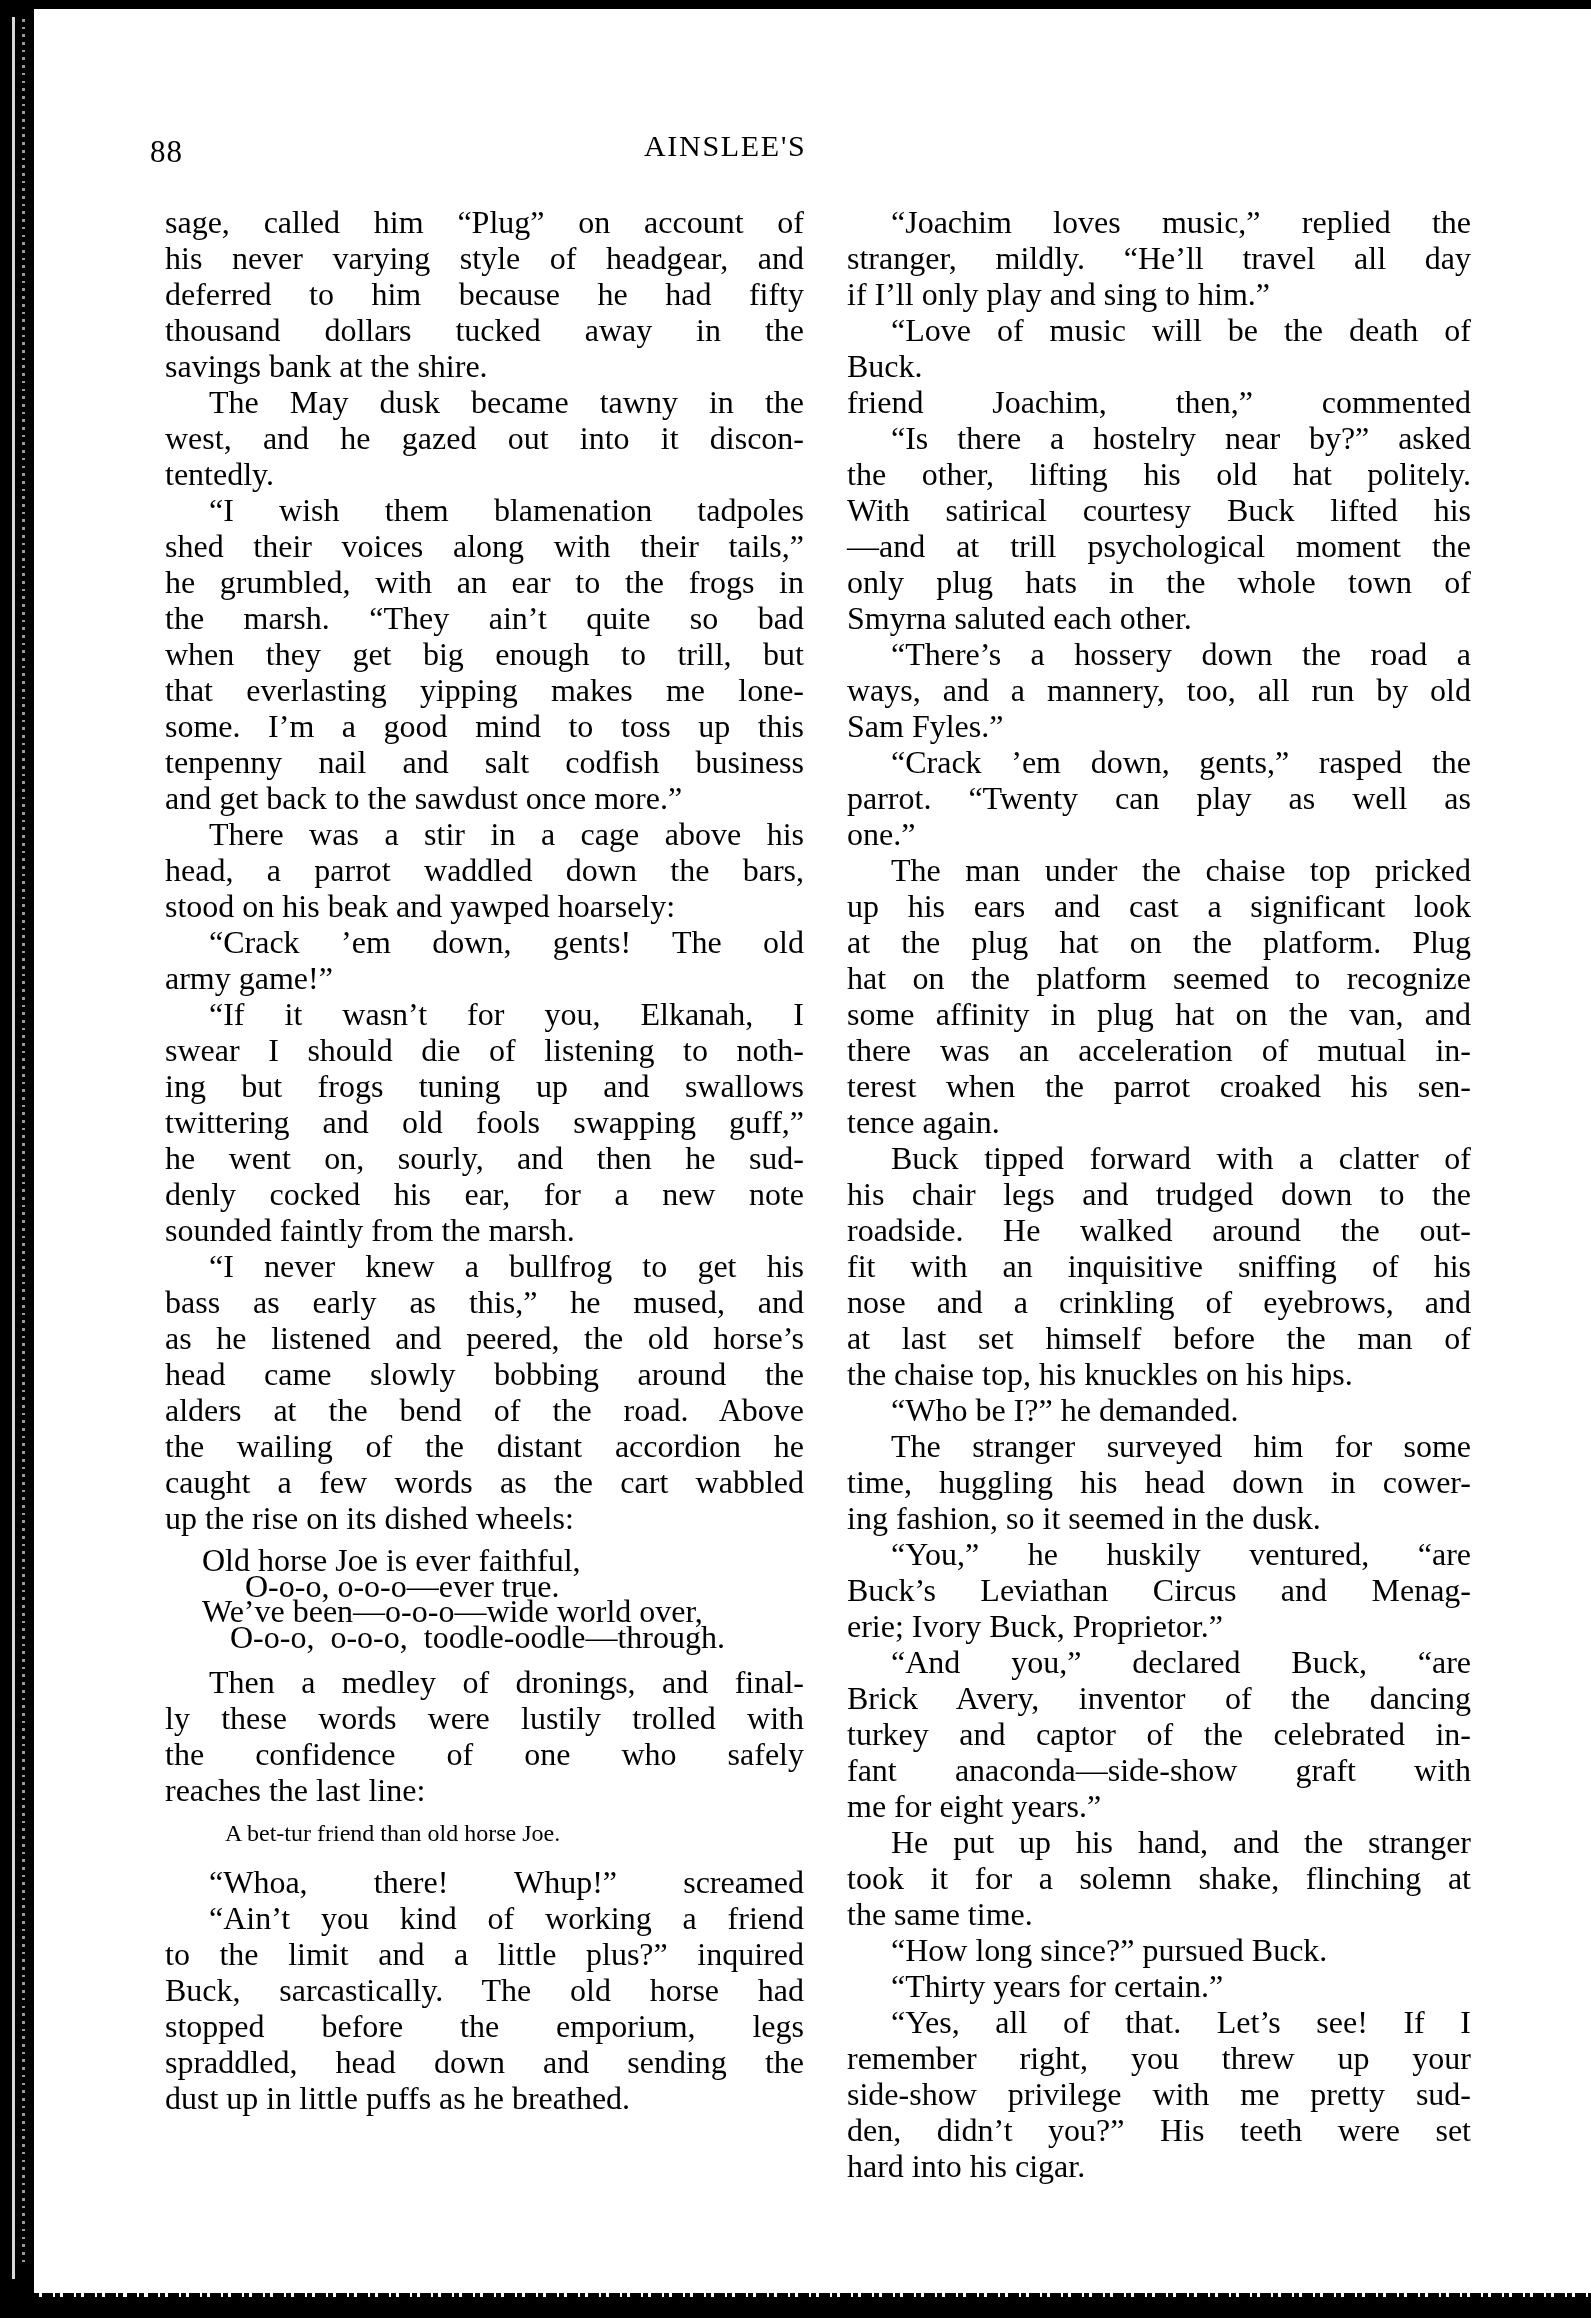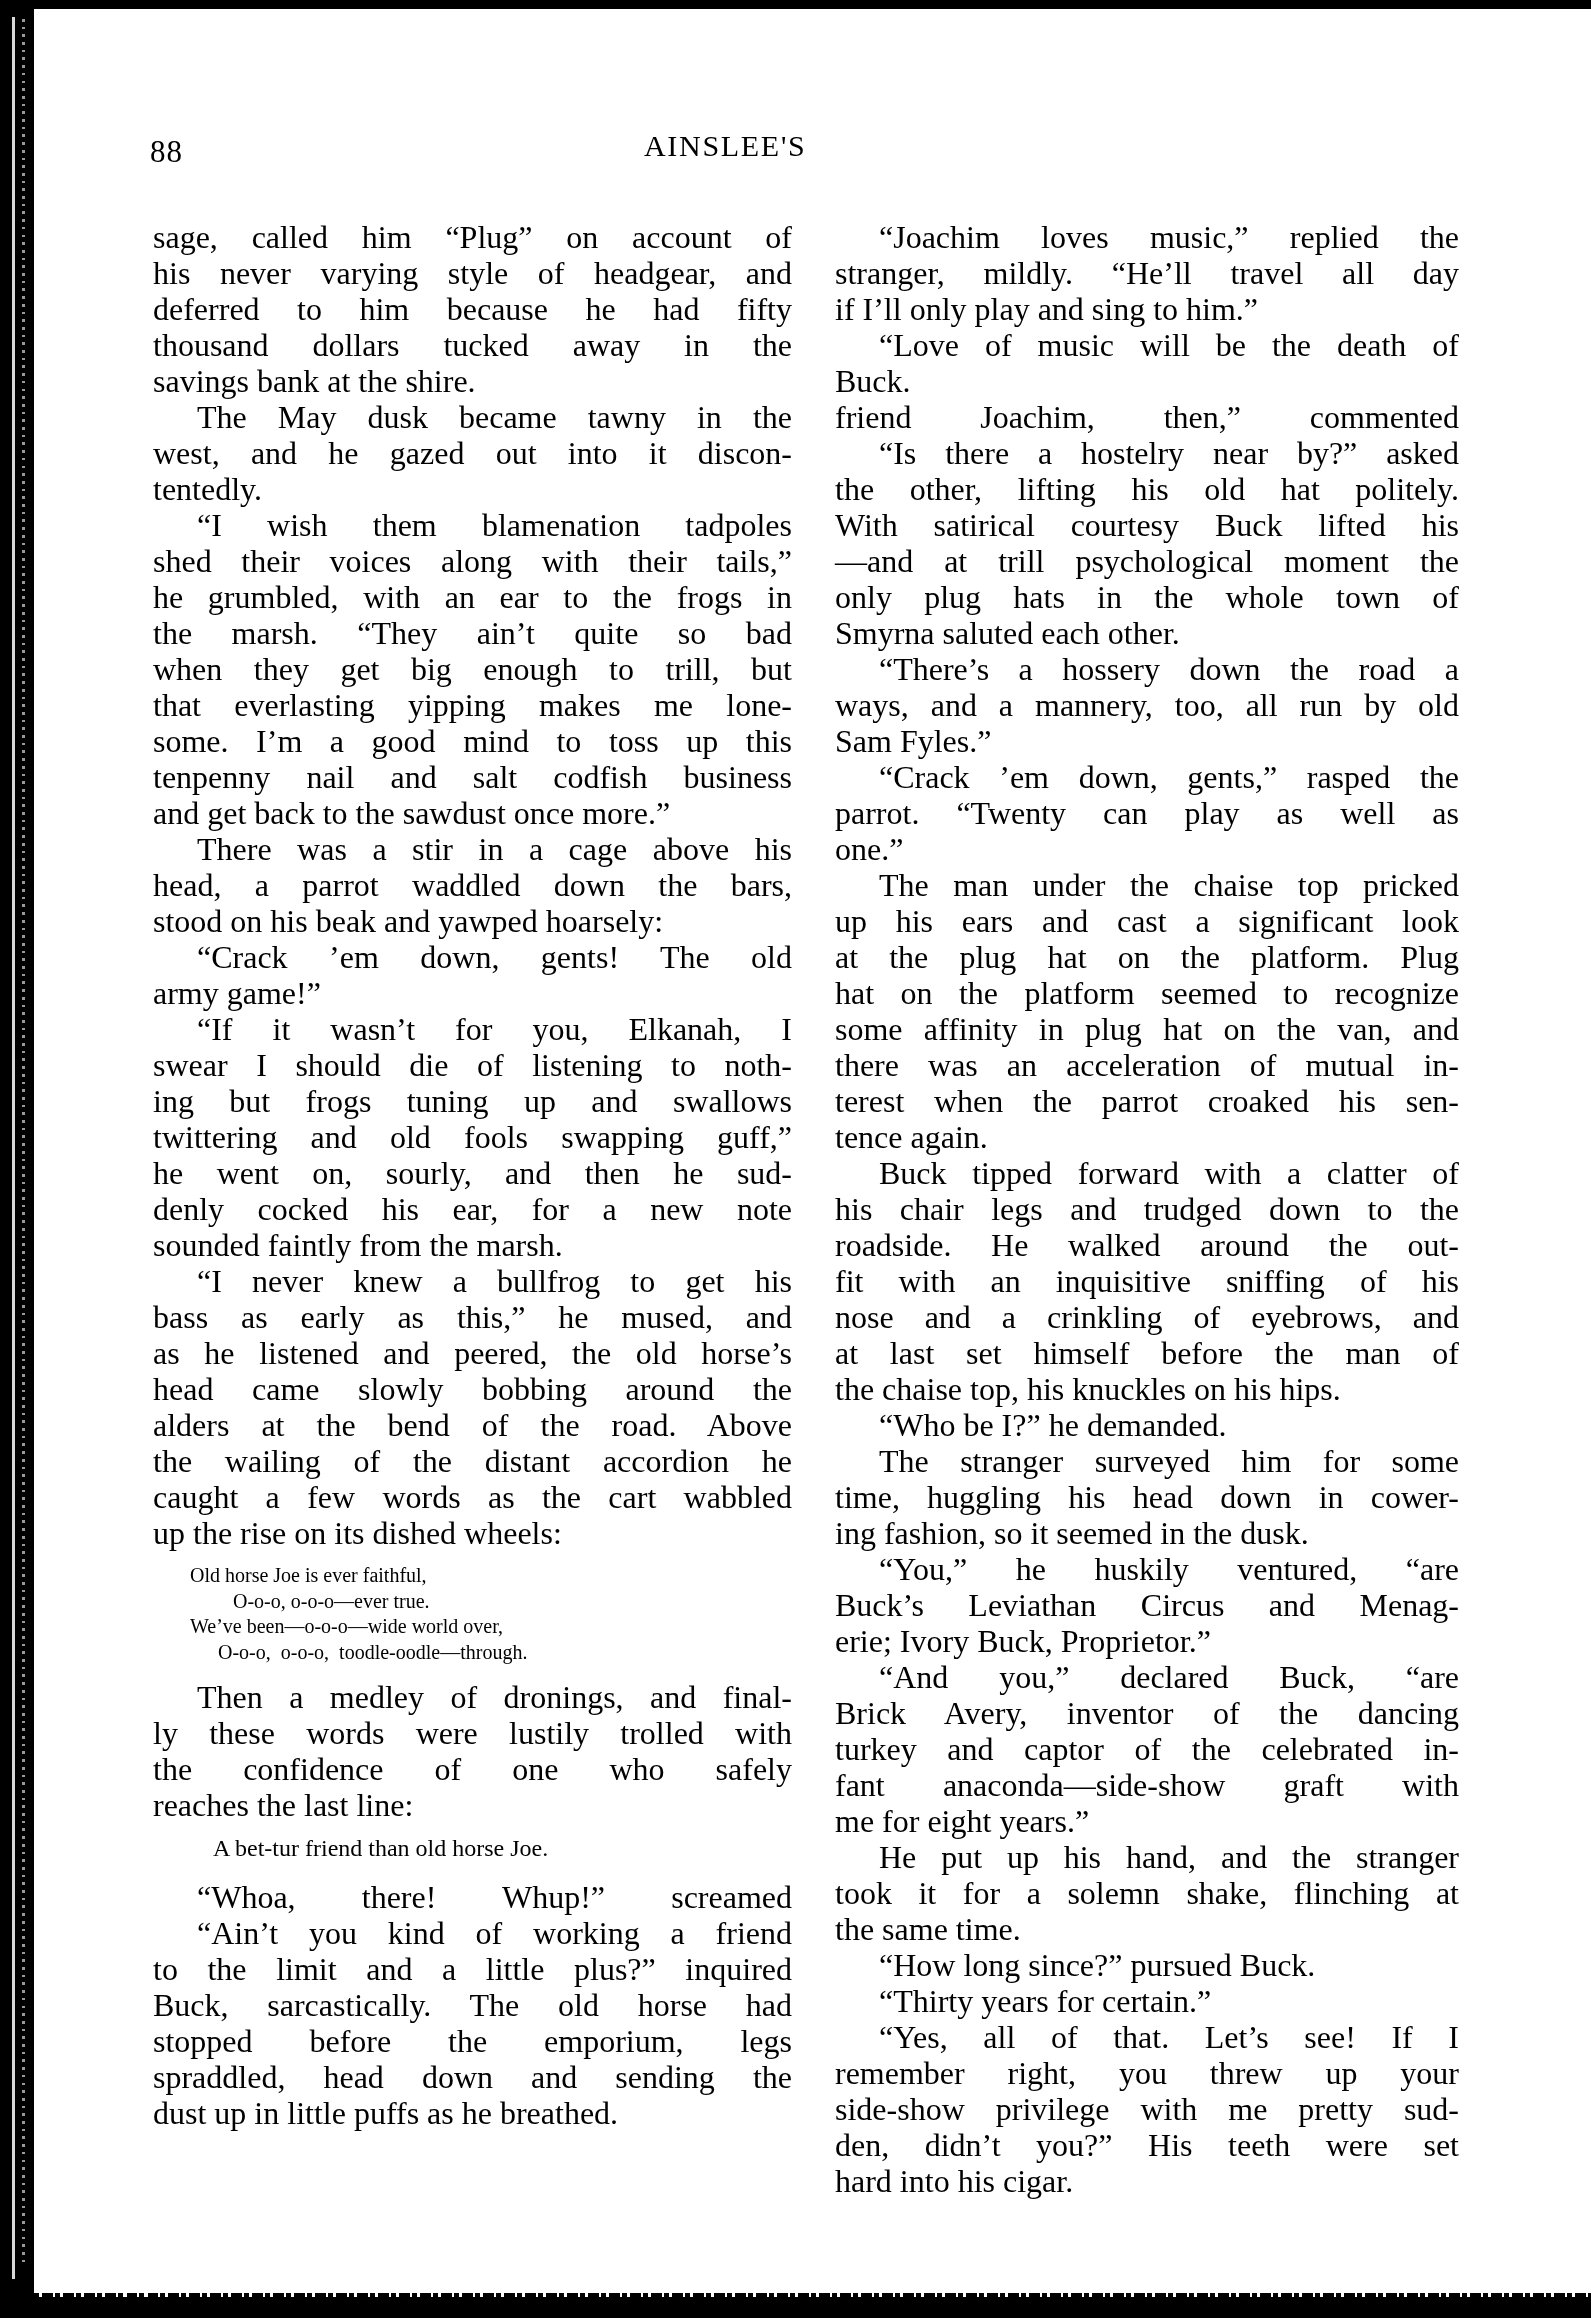"sage, called him “Plug” on" .column { margin-left: none -> 12px; top: 219px -> 204px }
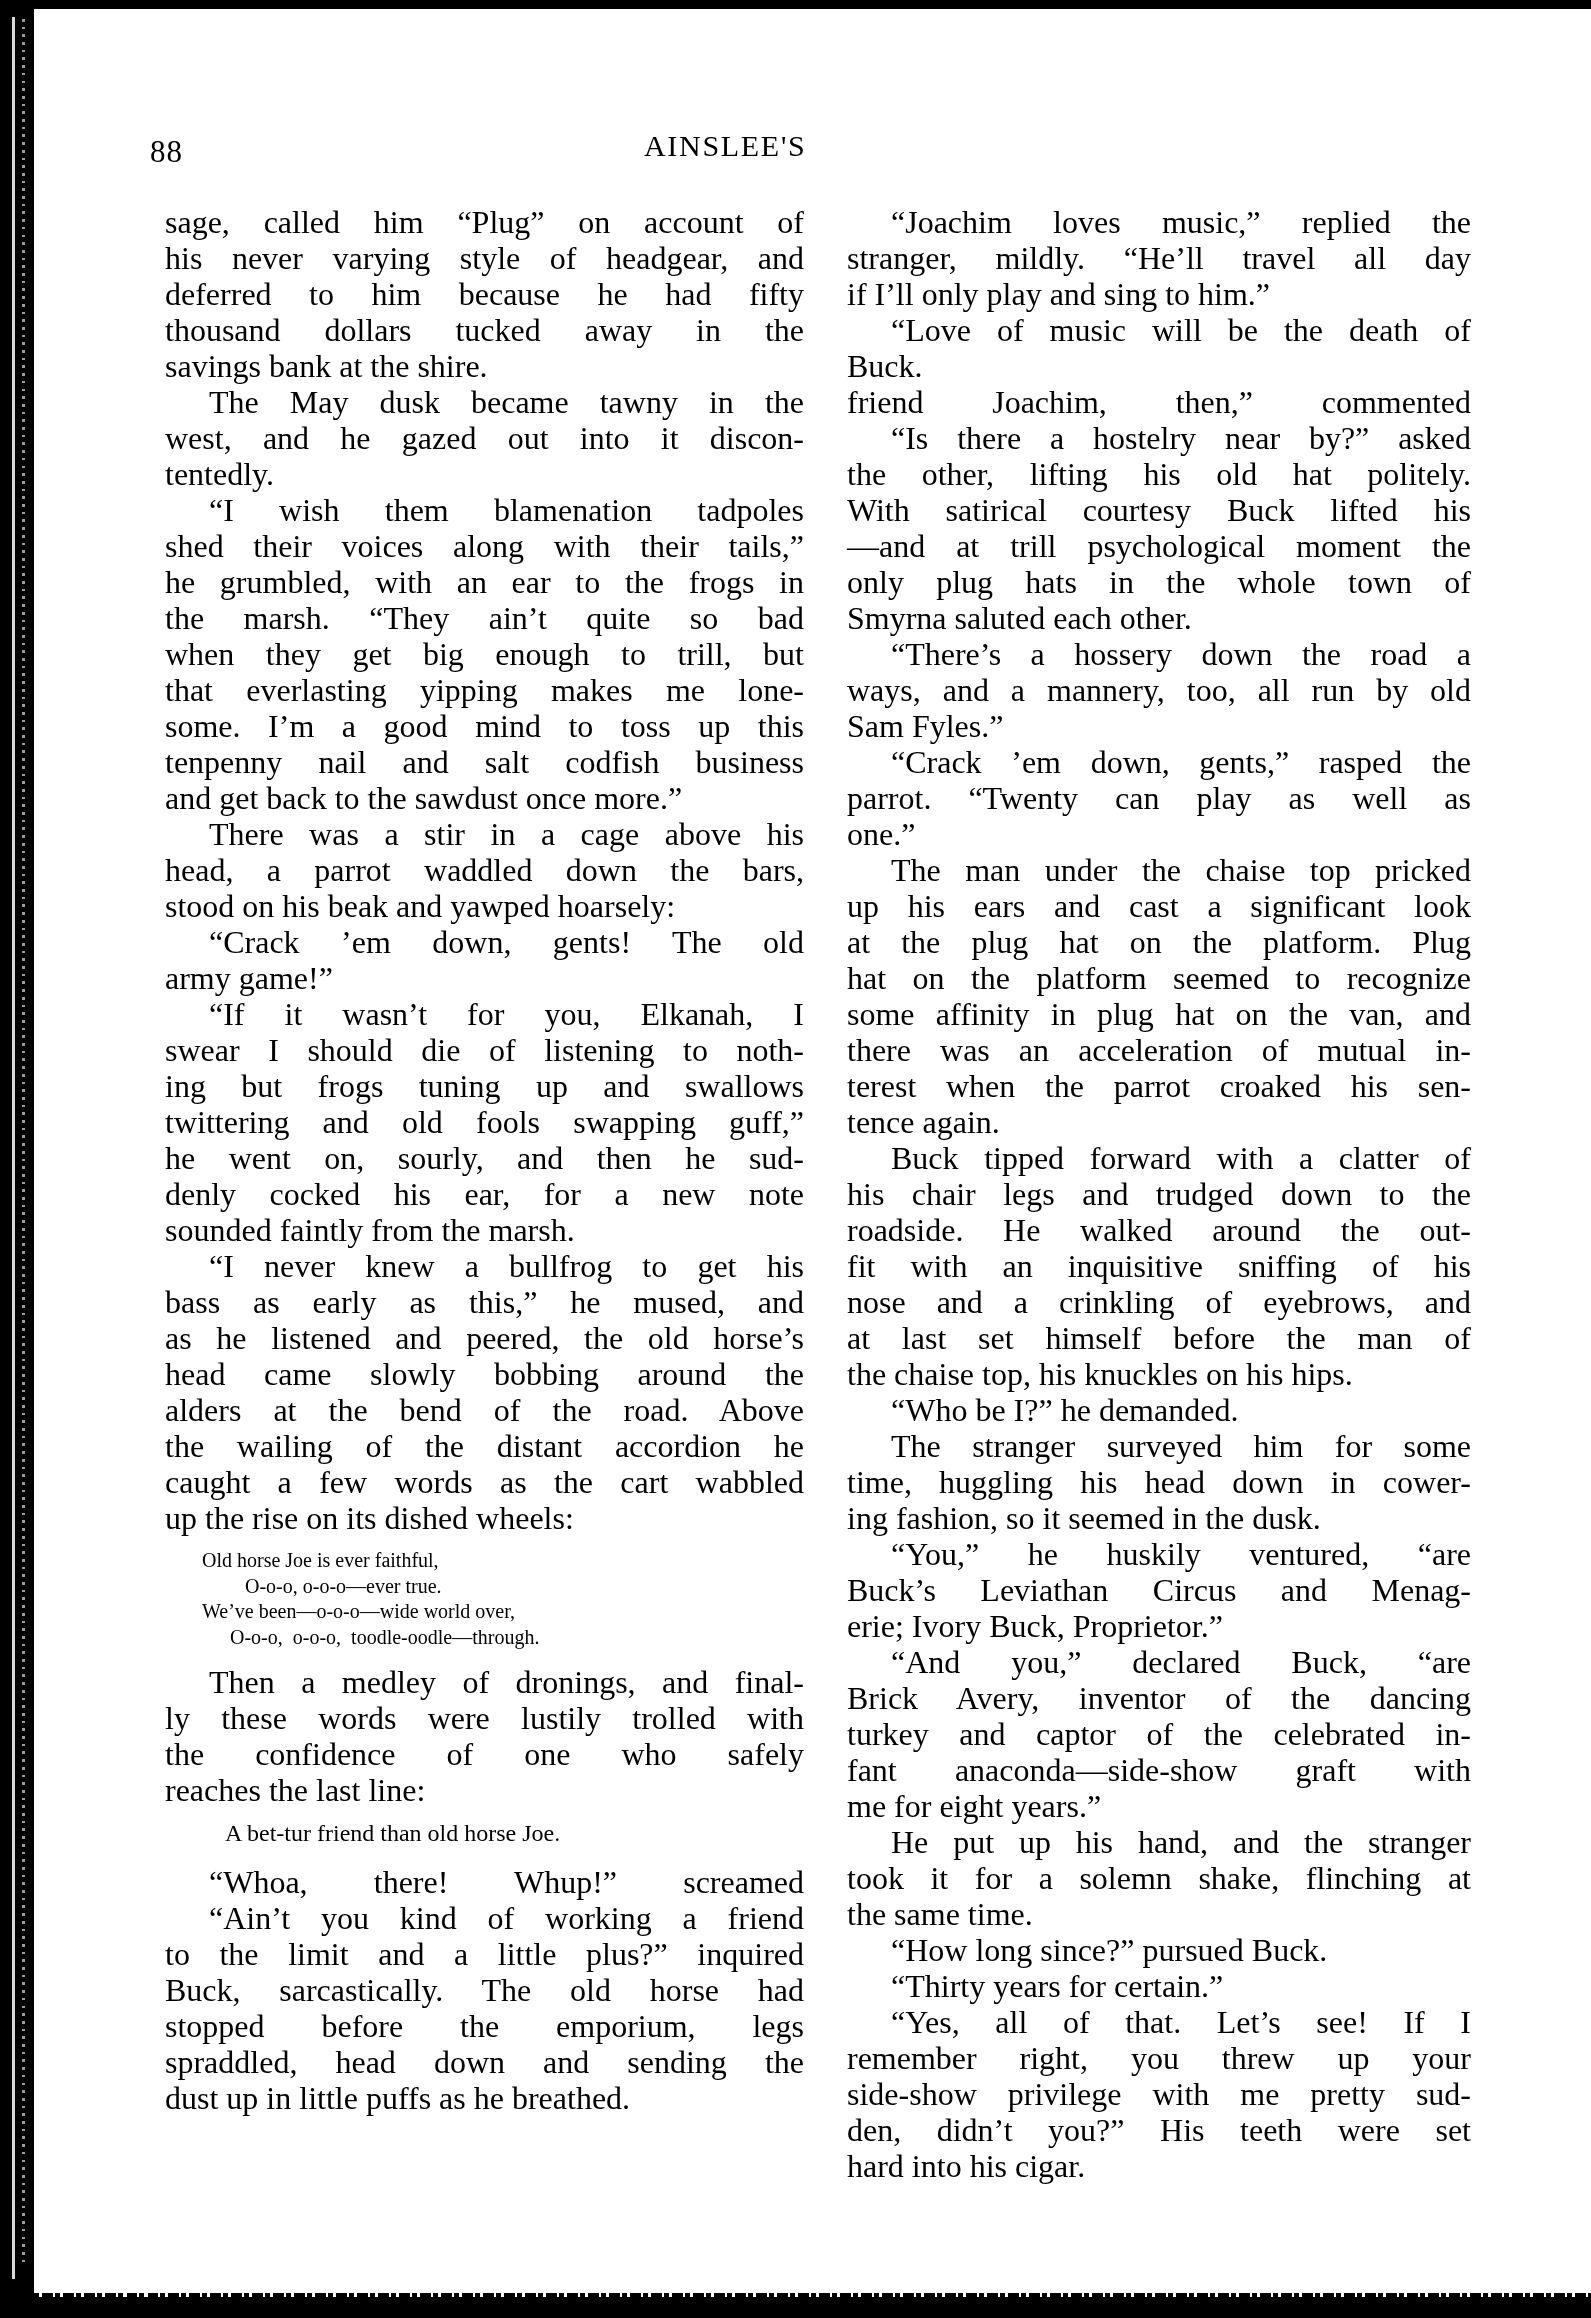"Old horse Joe is ever" .verse { font-size: 20px -> 32px }
